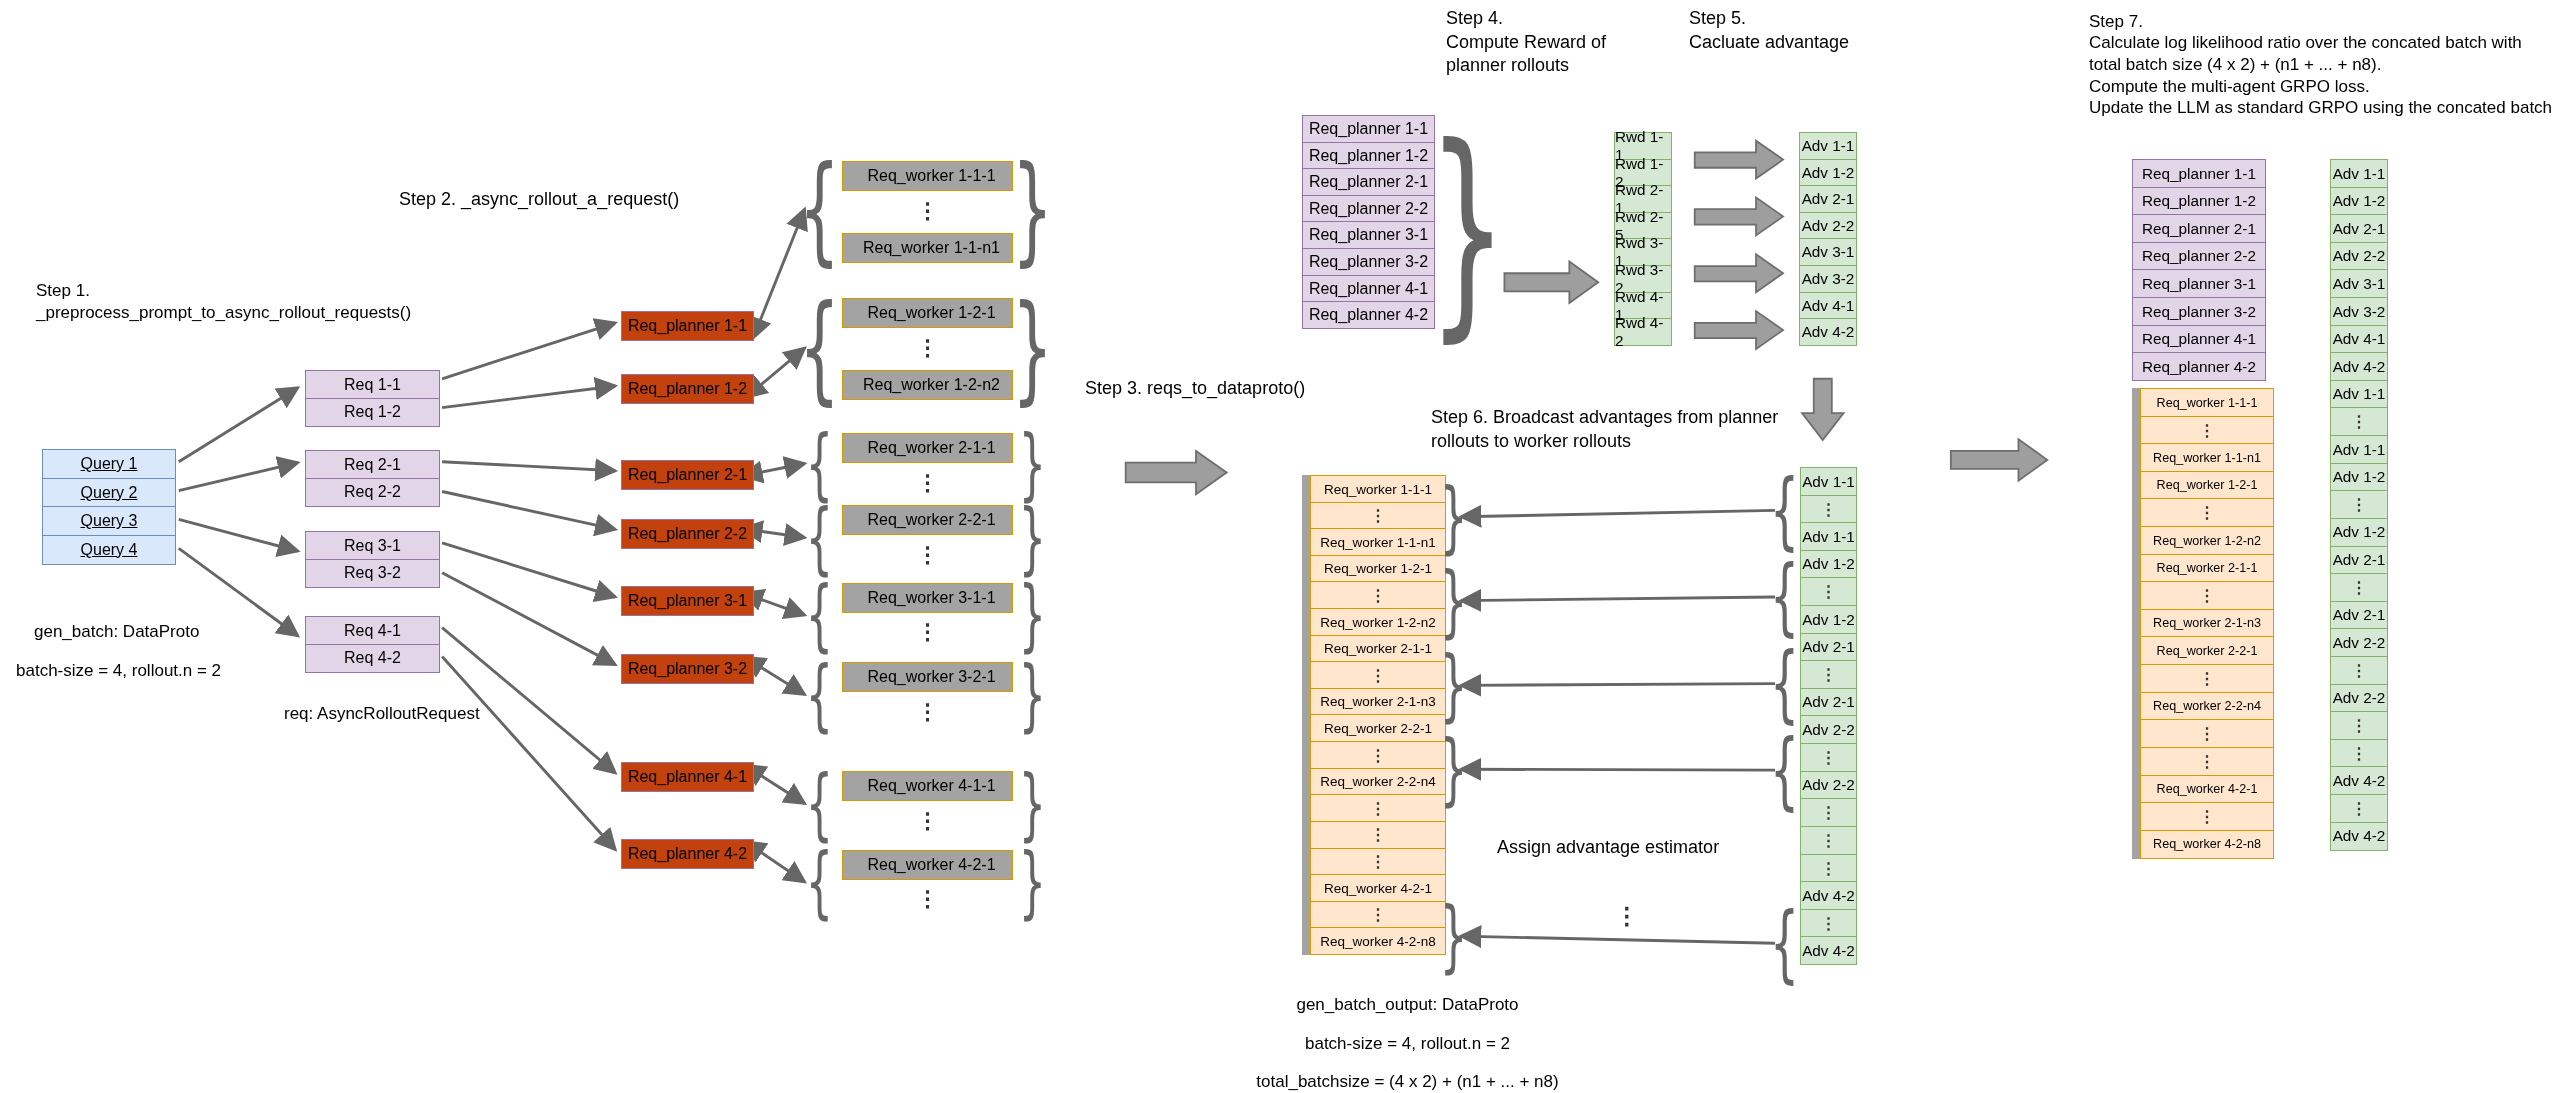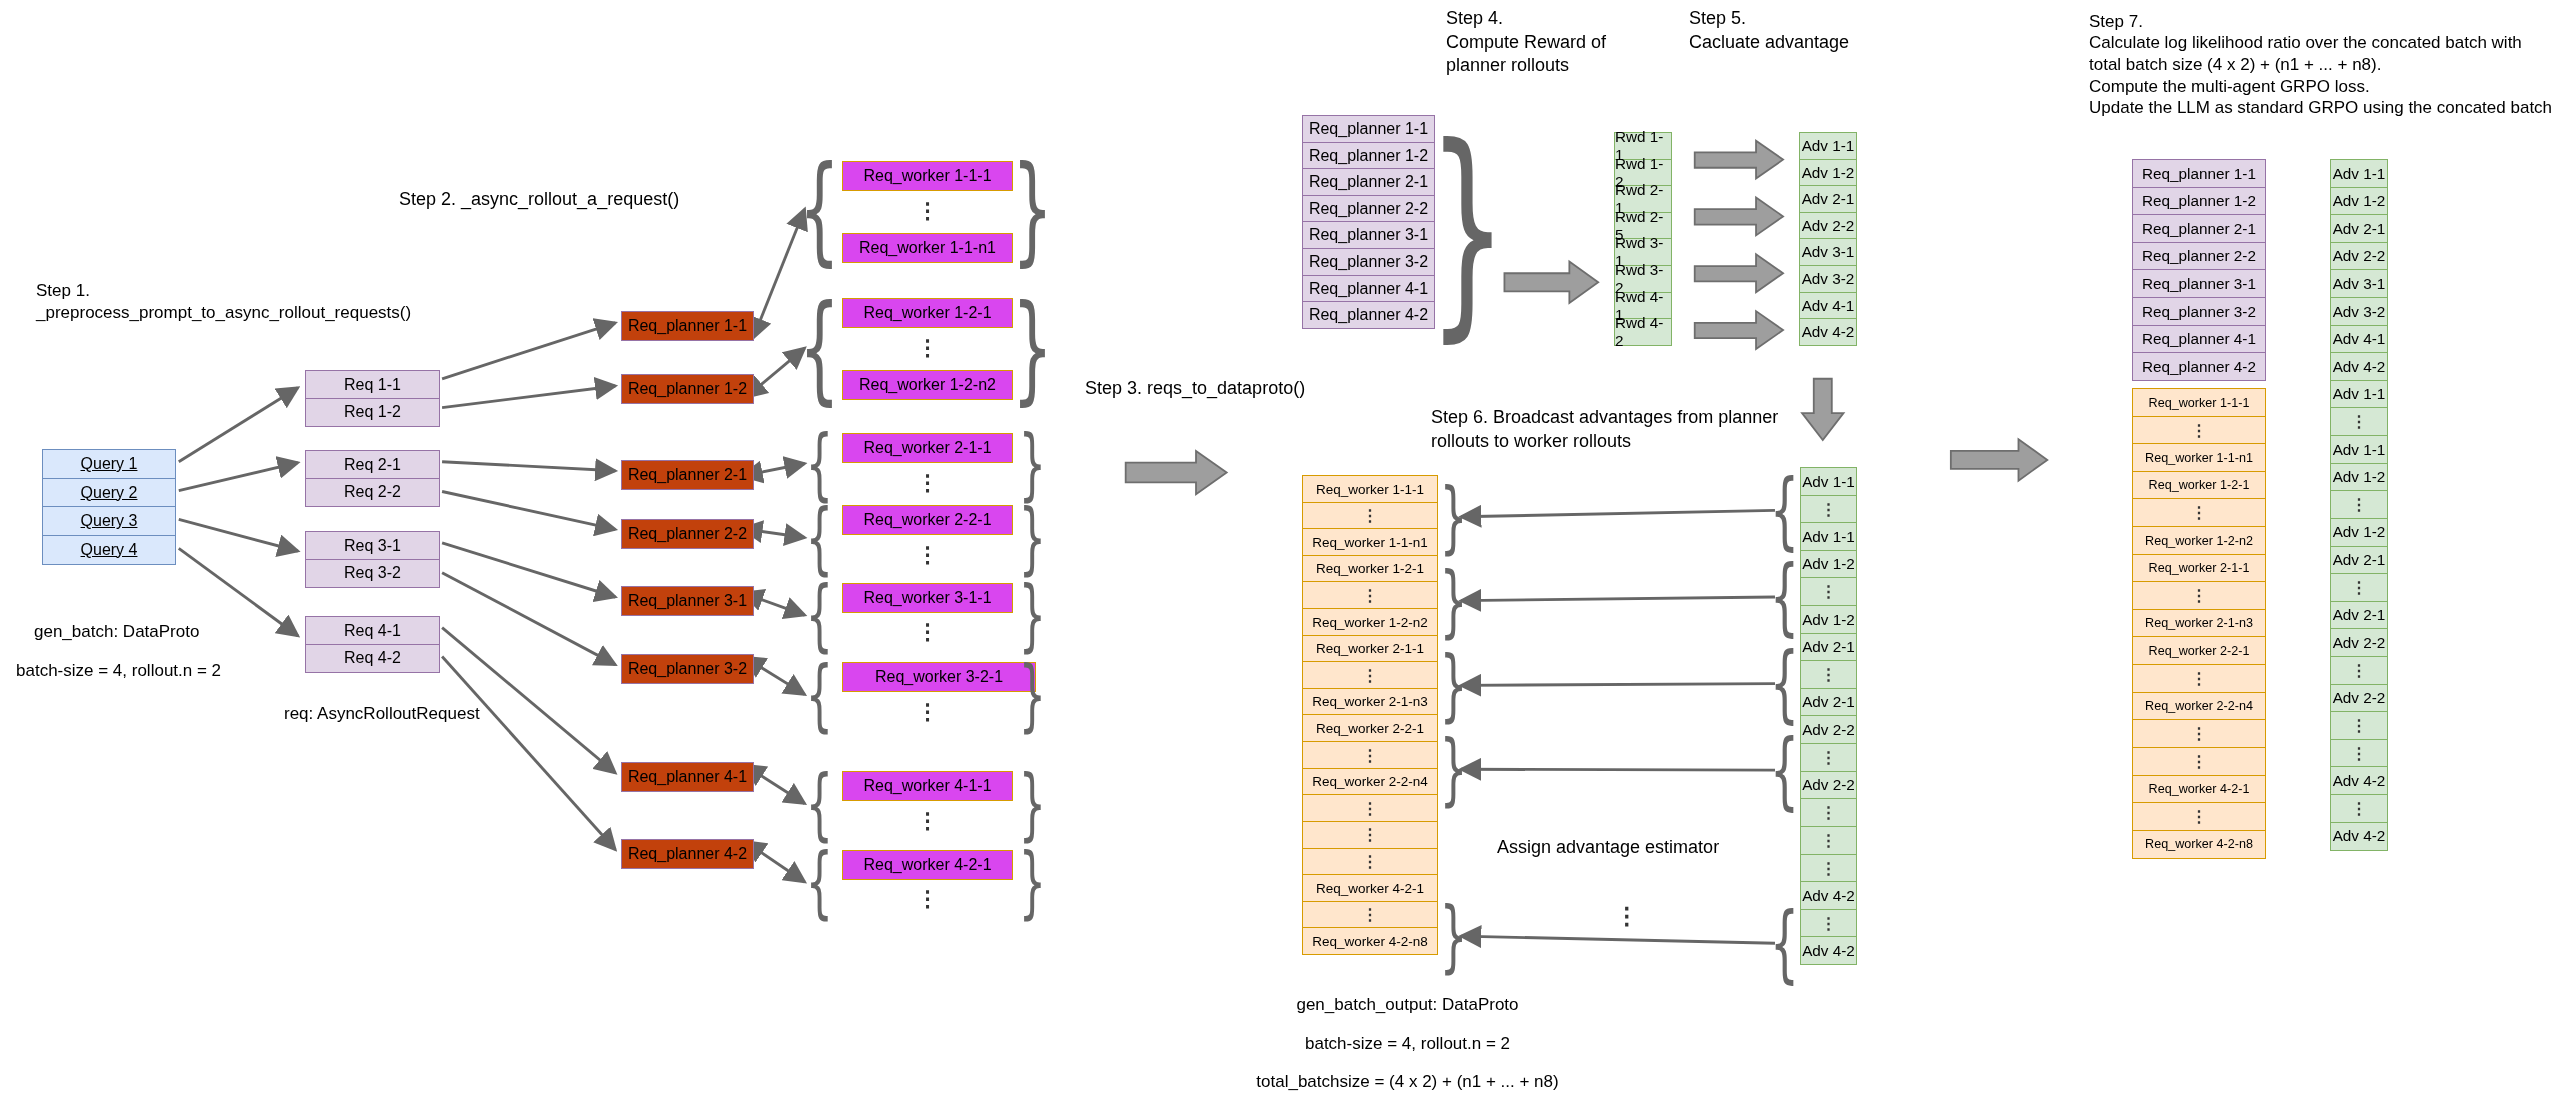"Req_worker 1-1-1" .orange { background: #d946ef -> #a3a3a3; padding-left: none -> 8px }
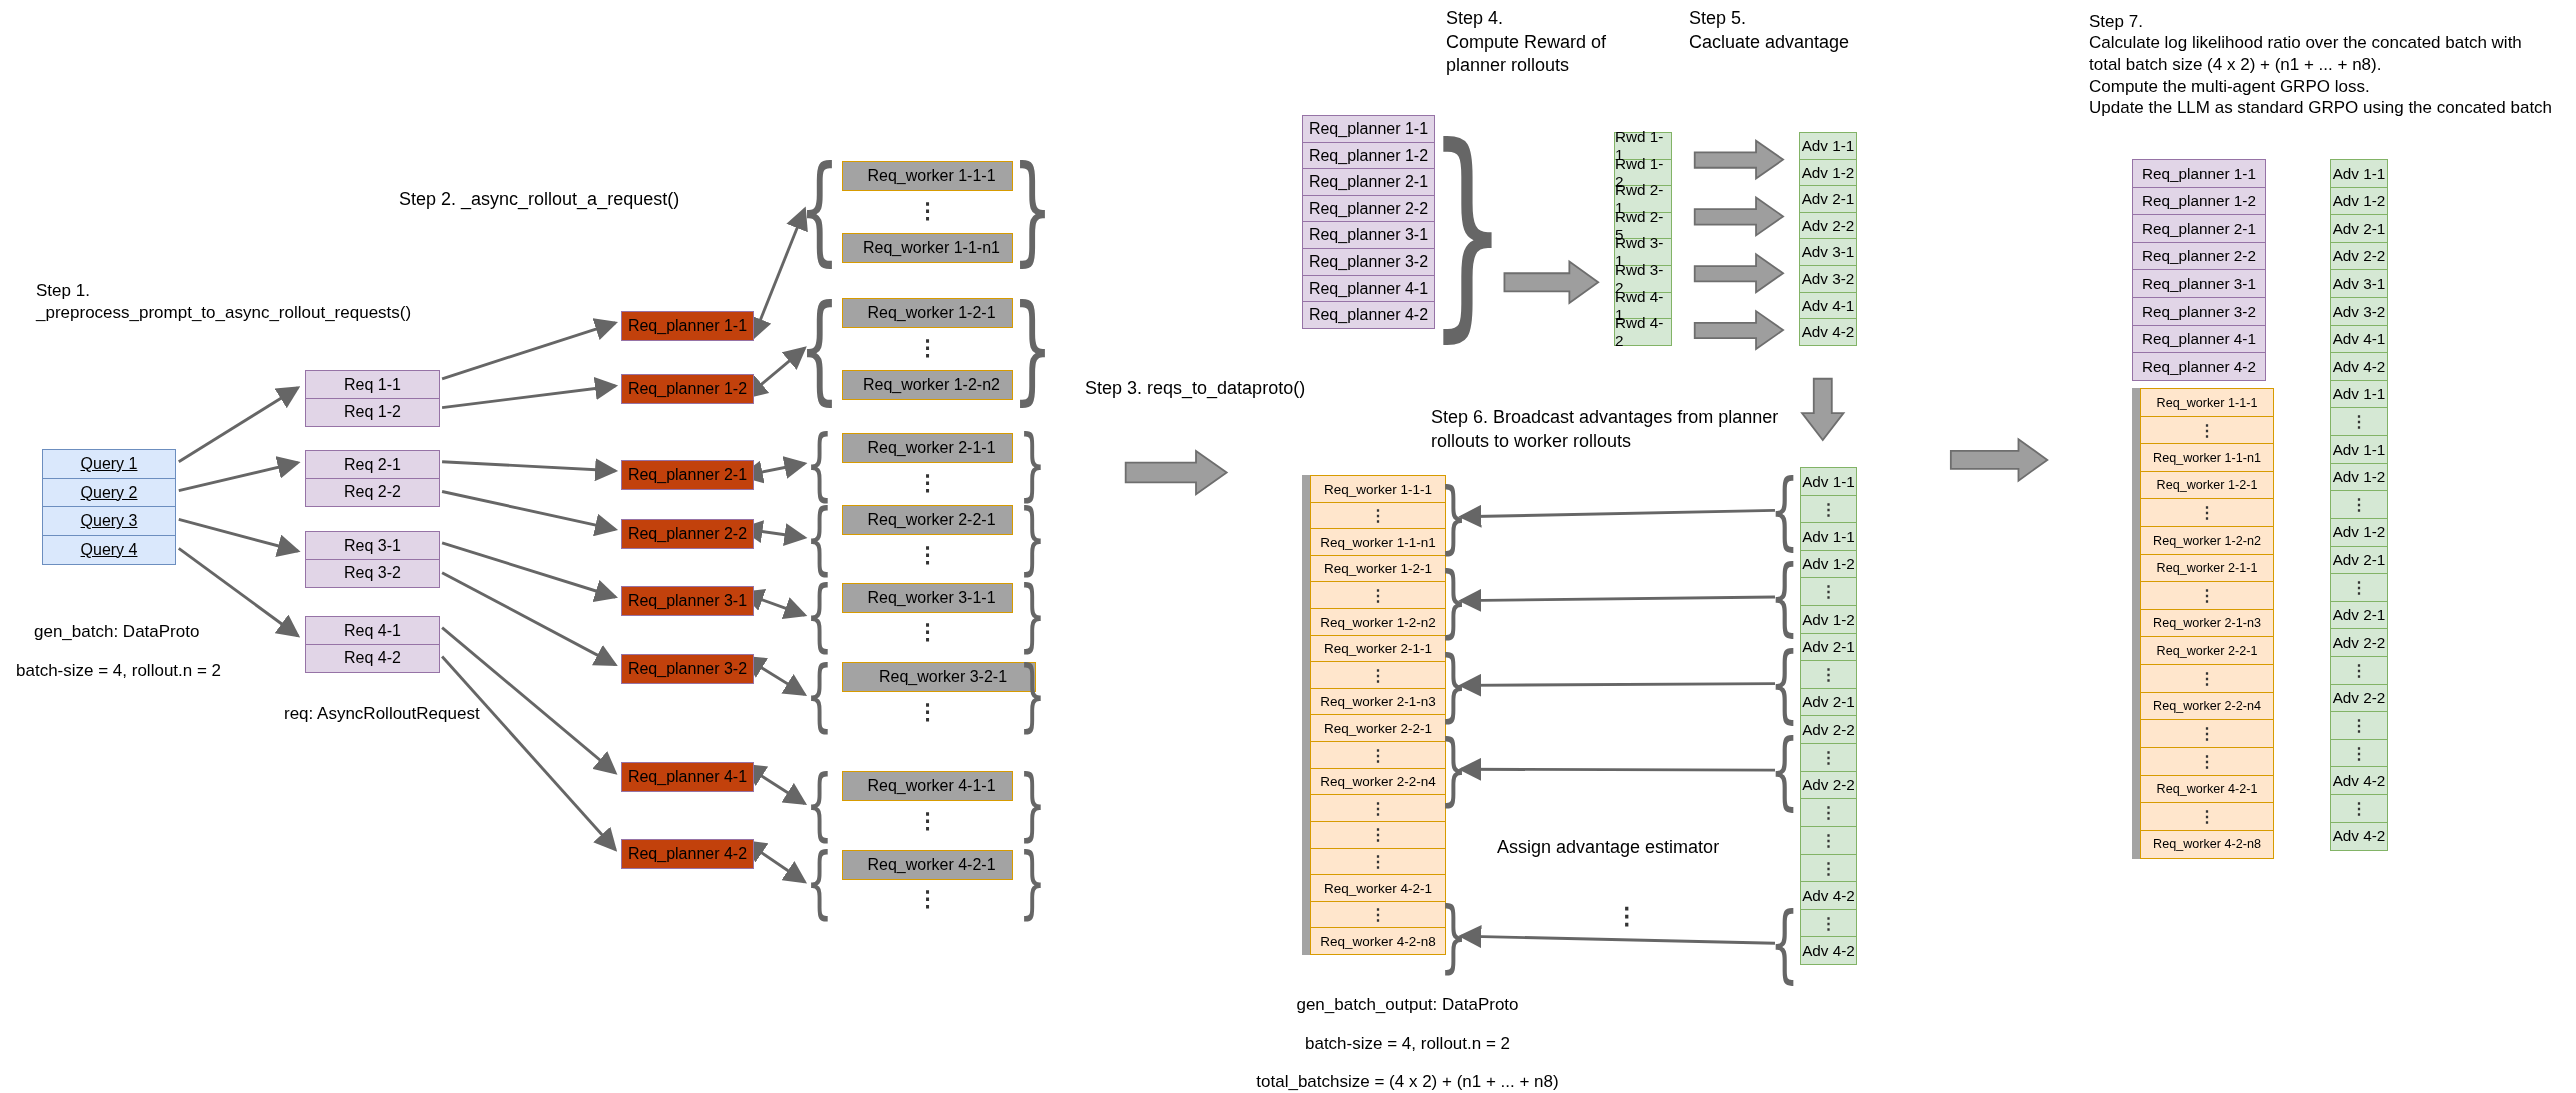"Req_worker 3-2-1" div.box { width: 194px -> 171px }
